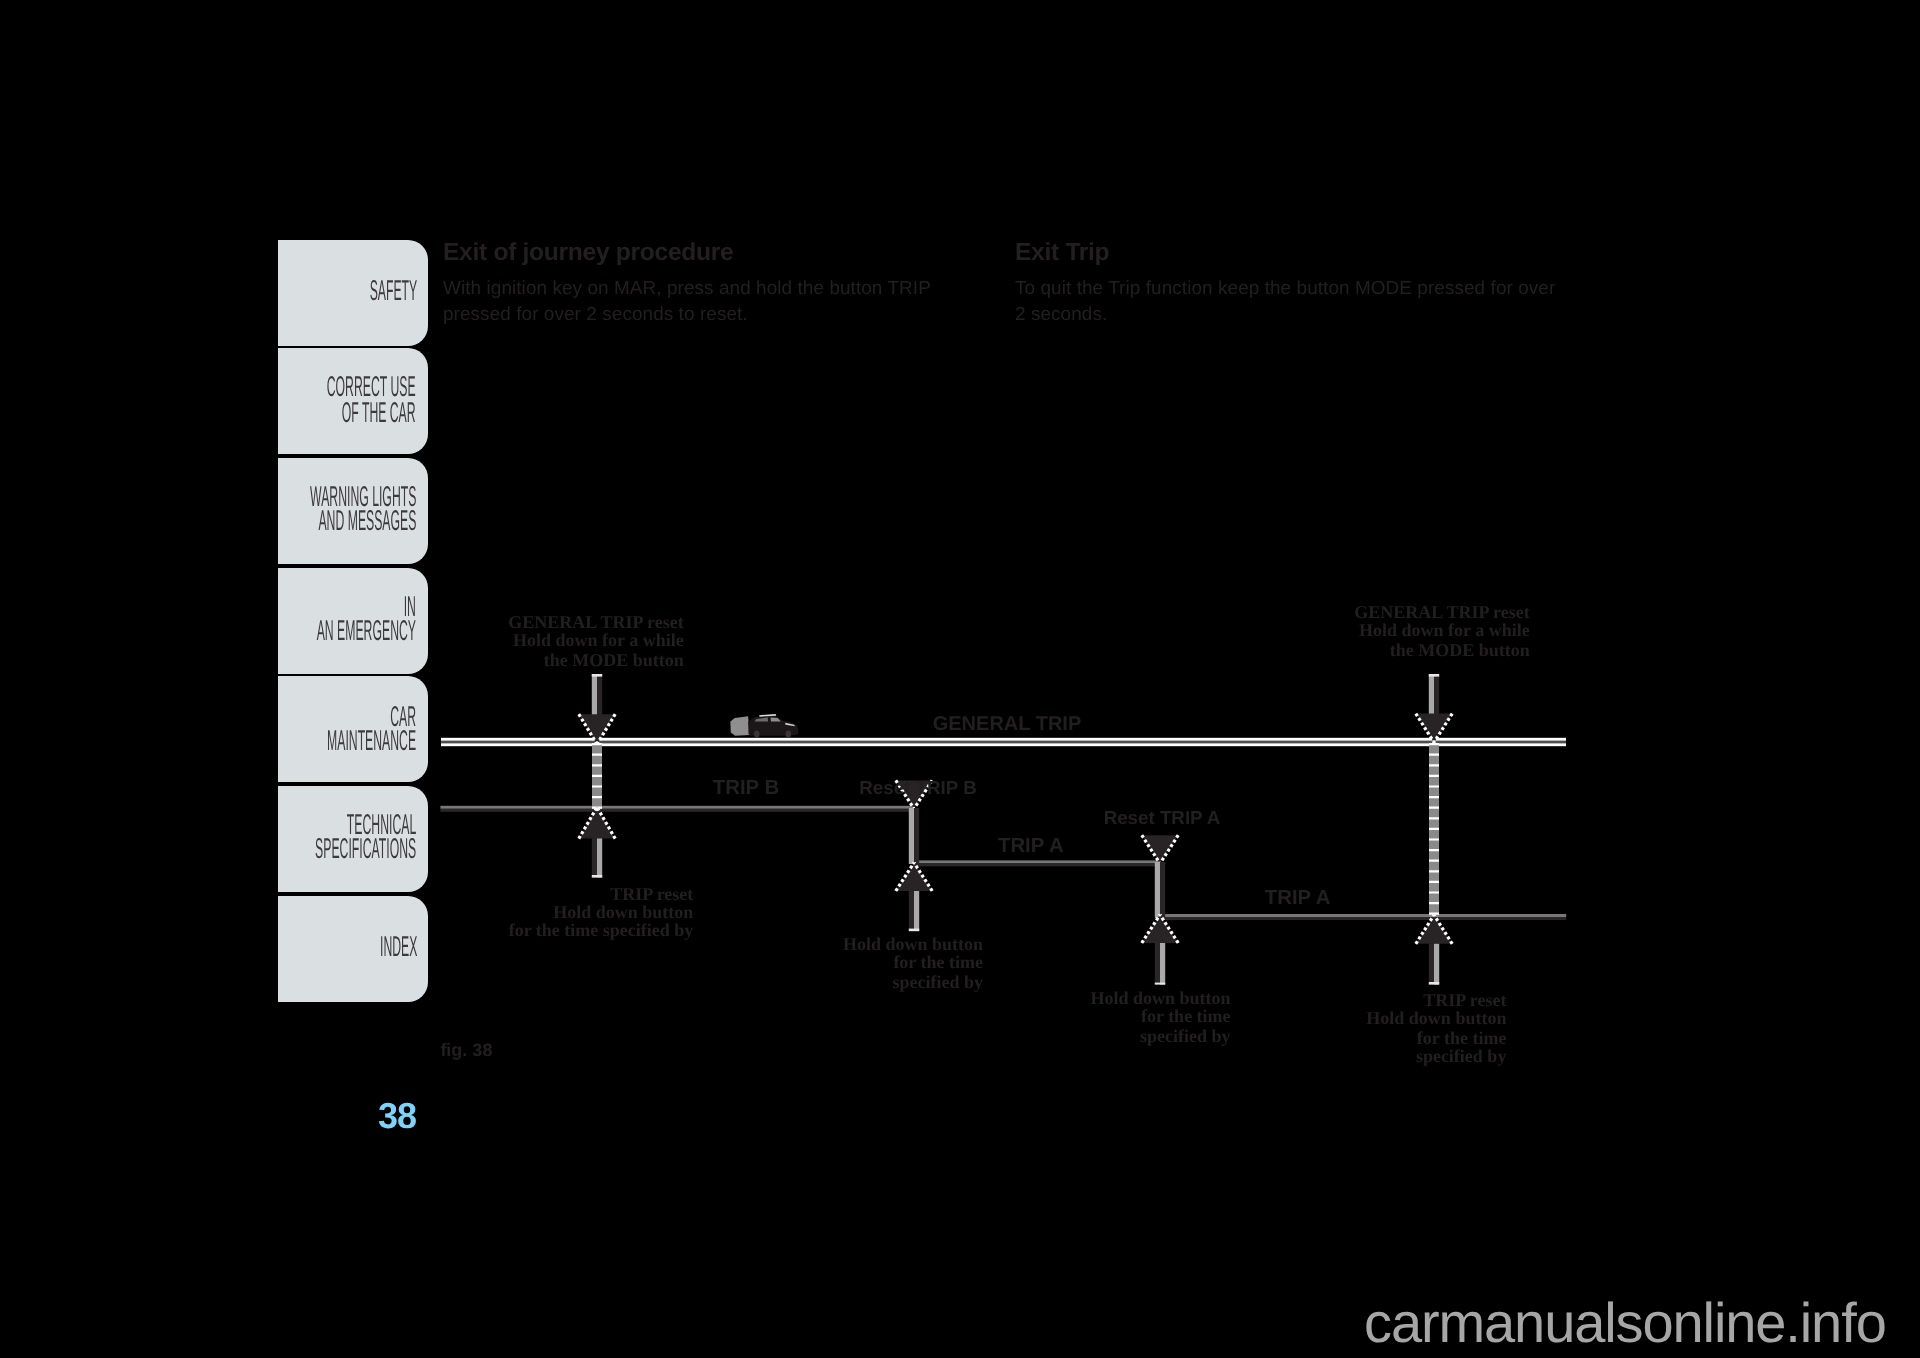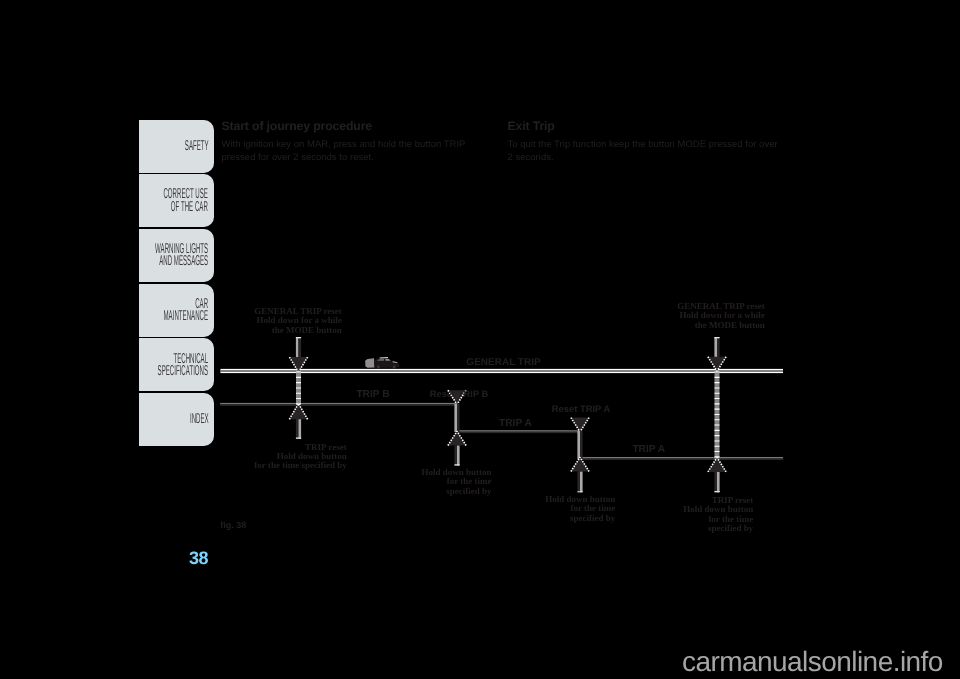"Start of journey procedure" div.head { text: Start -> Exit }
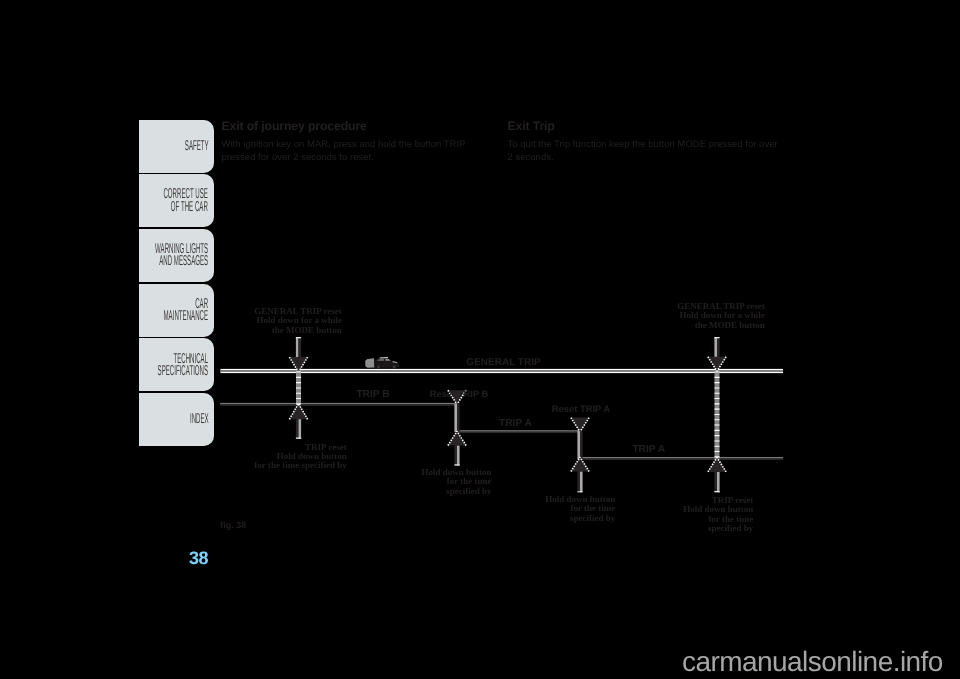"IN" div.tab { html: none -> <div> <span>IN AN EMERGENCY</span> </div> }
